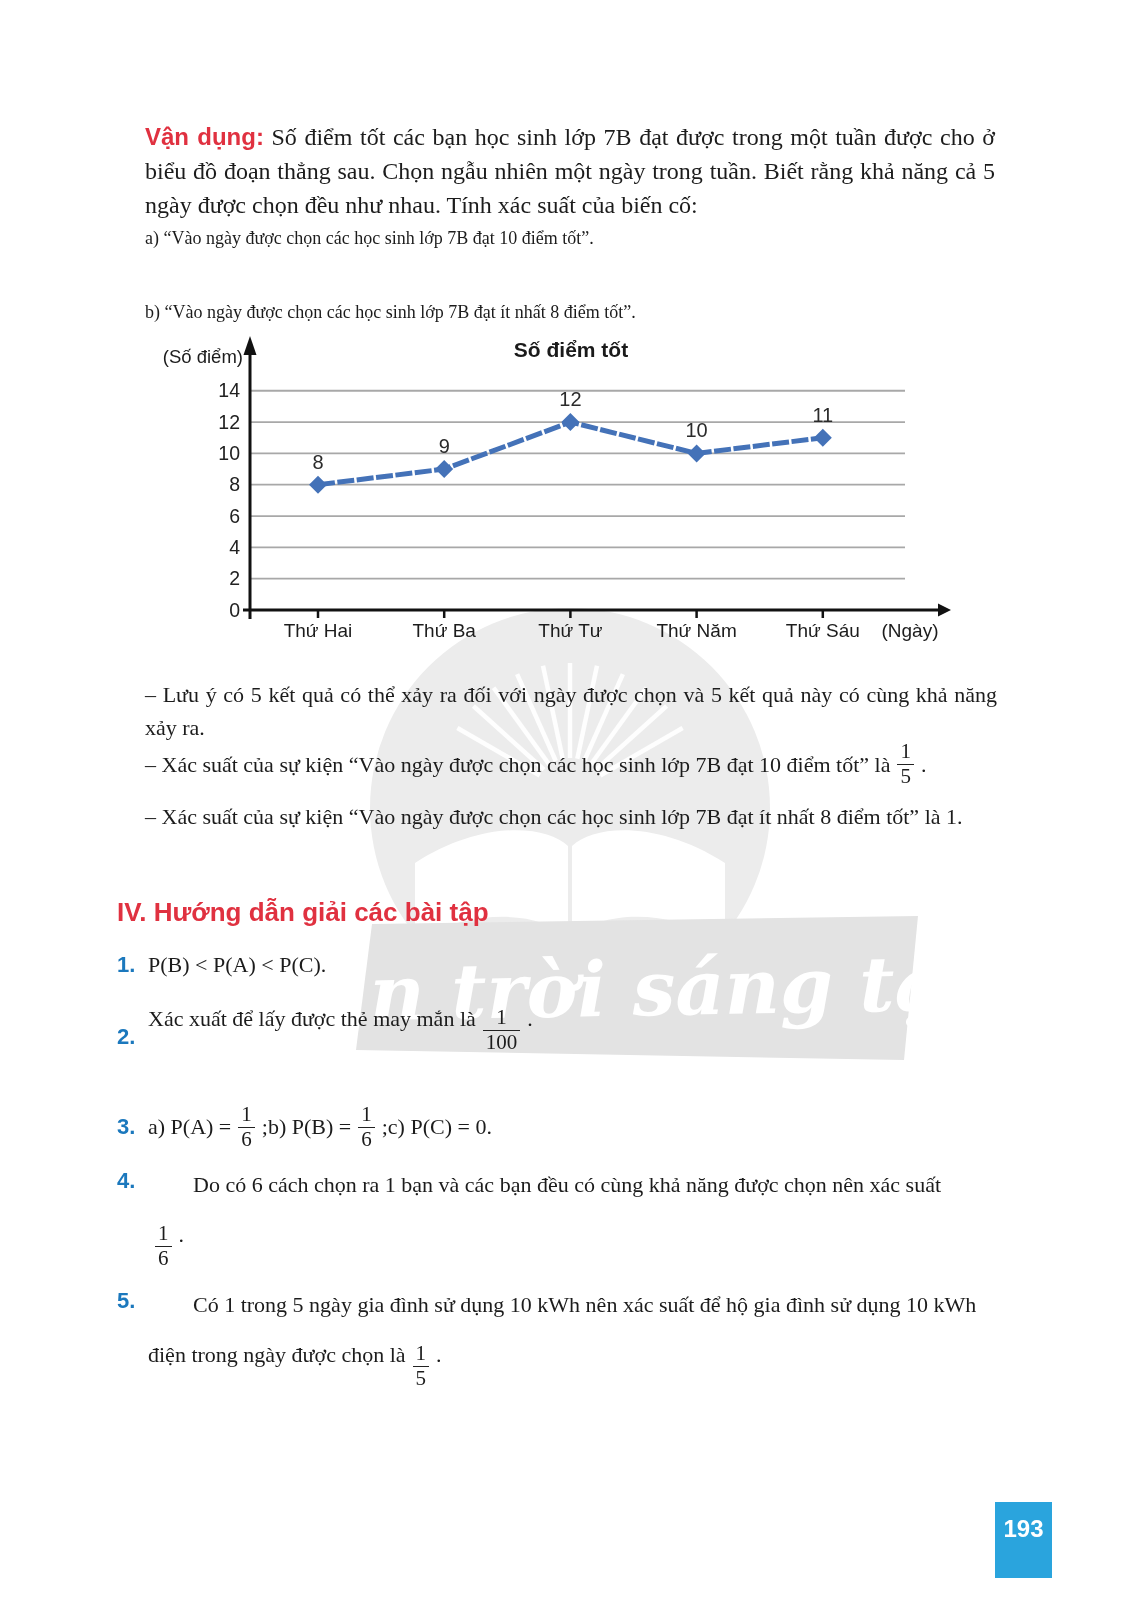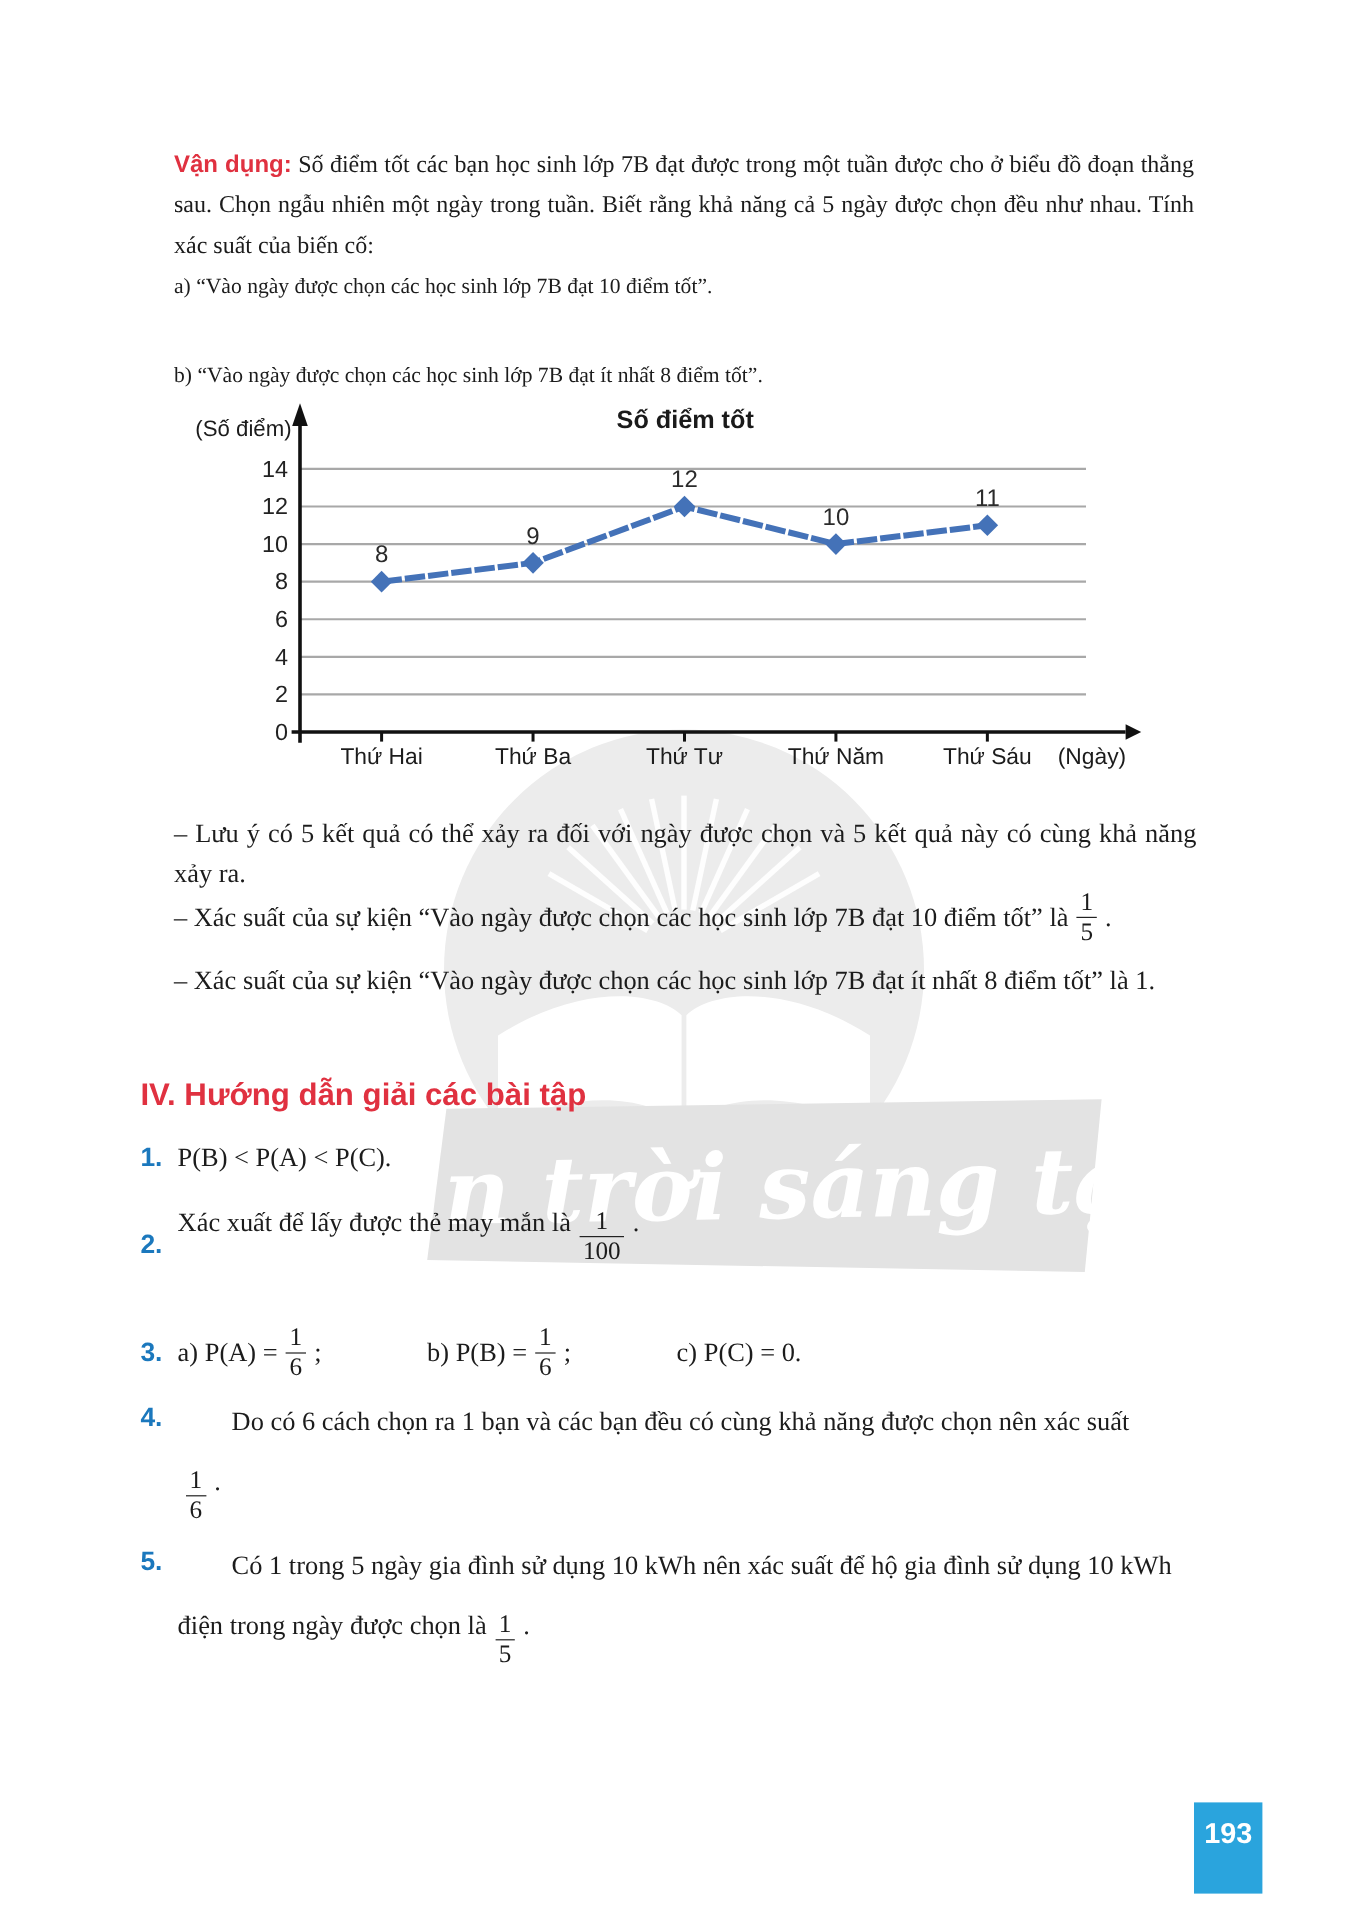"Vận dụng: Số điểm tốt" .intro { font-size: 20px -> 24px }
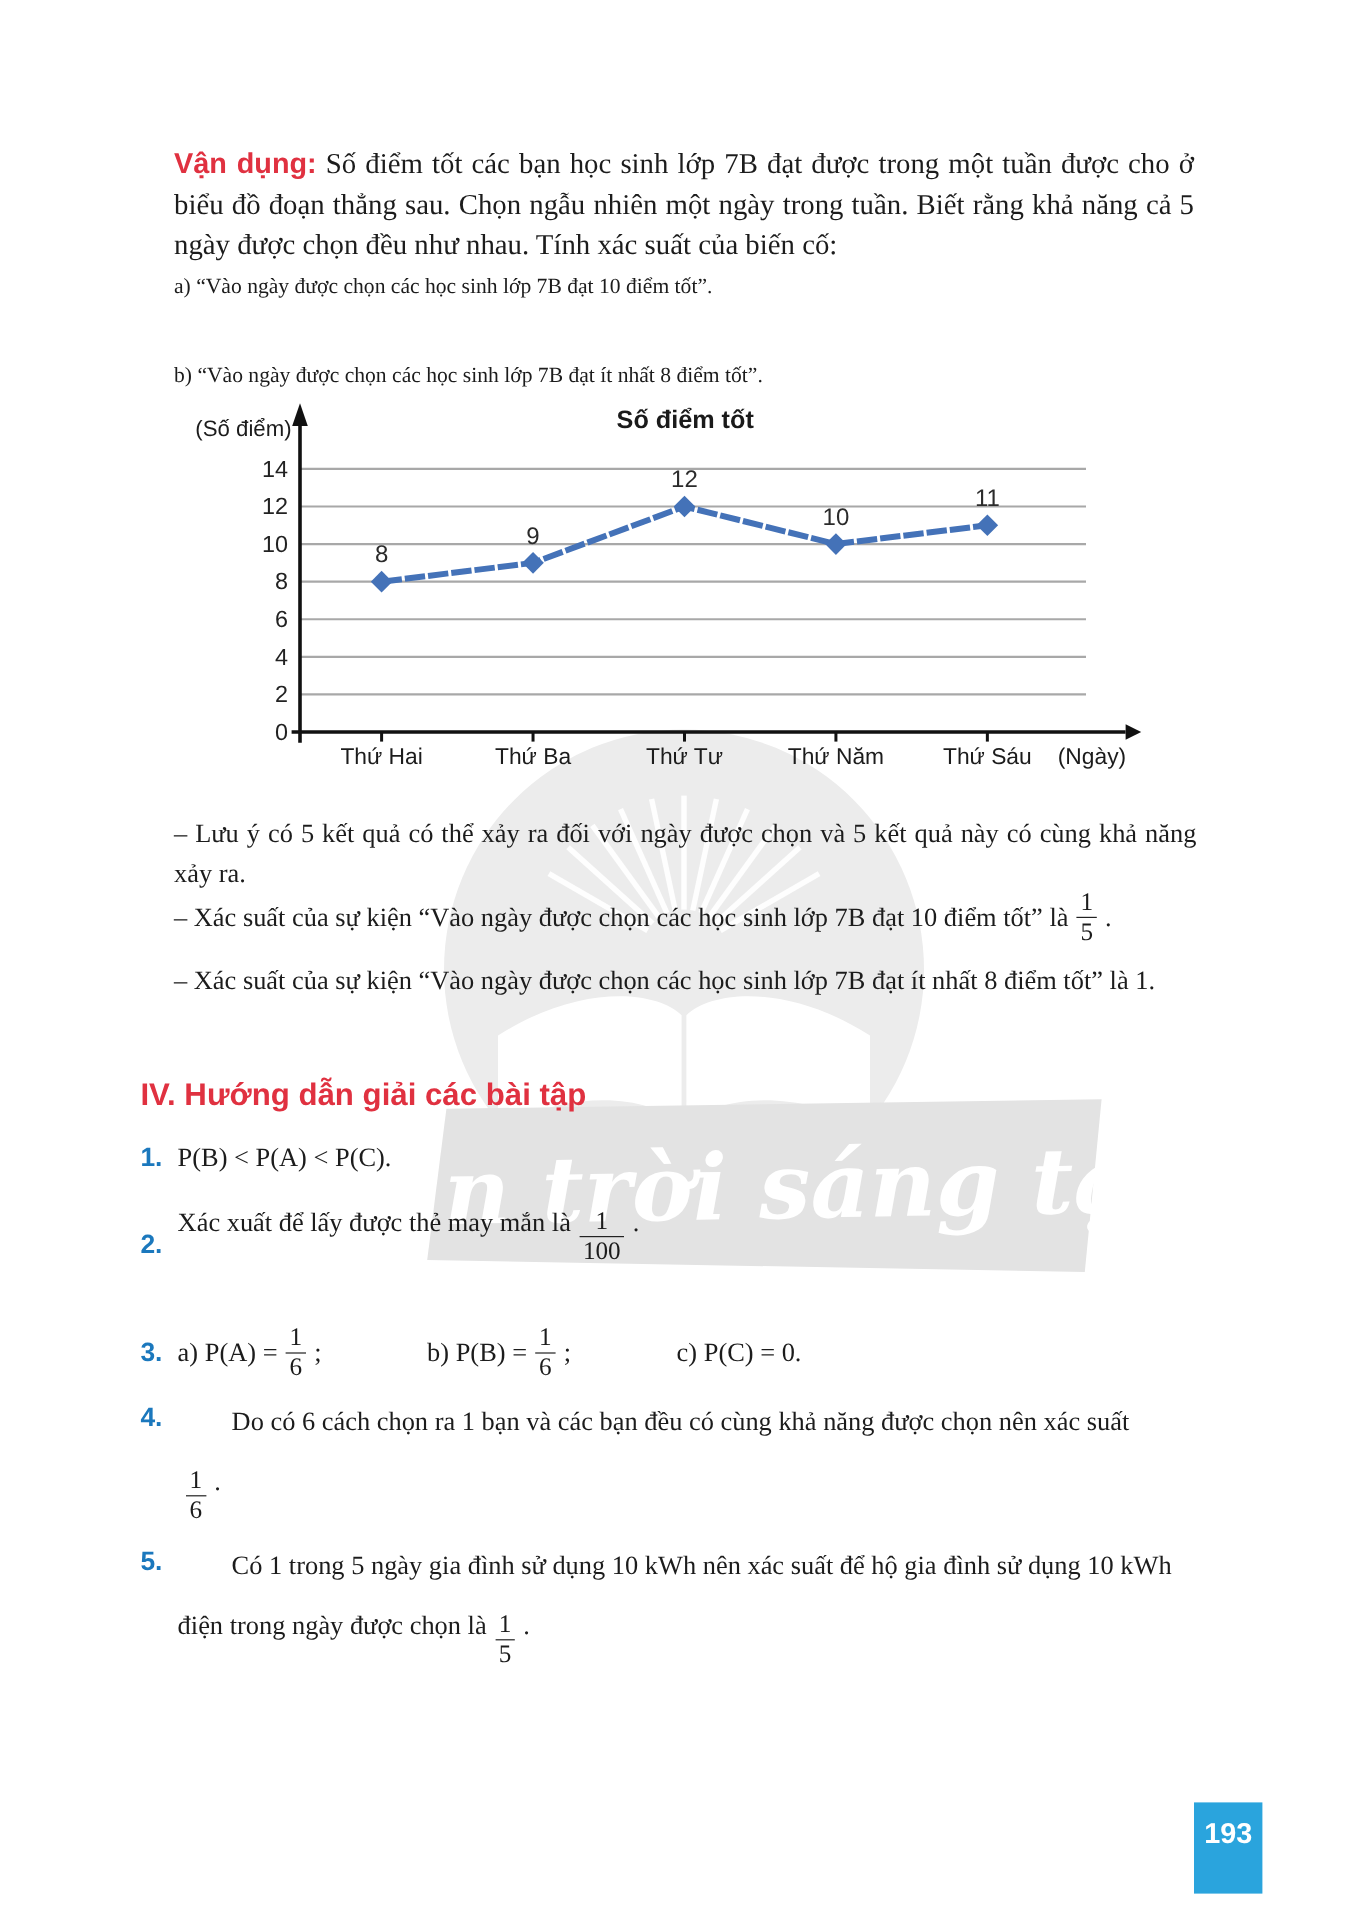"a) P(A) =" .parts { gap: 88px -> none }
